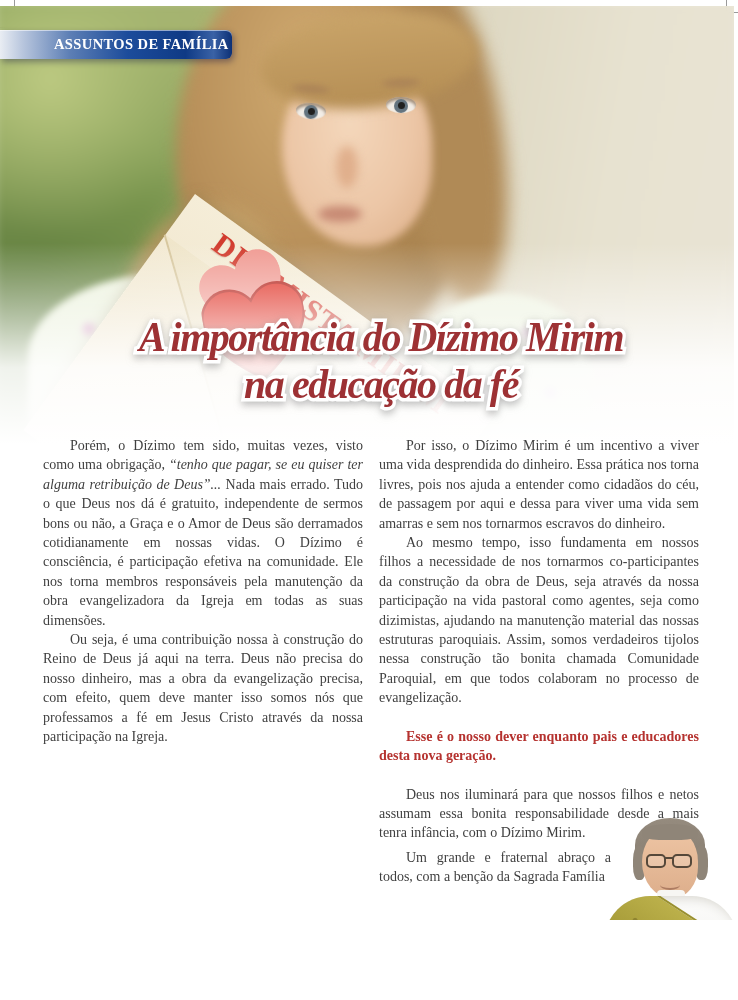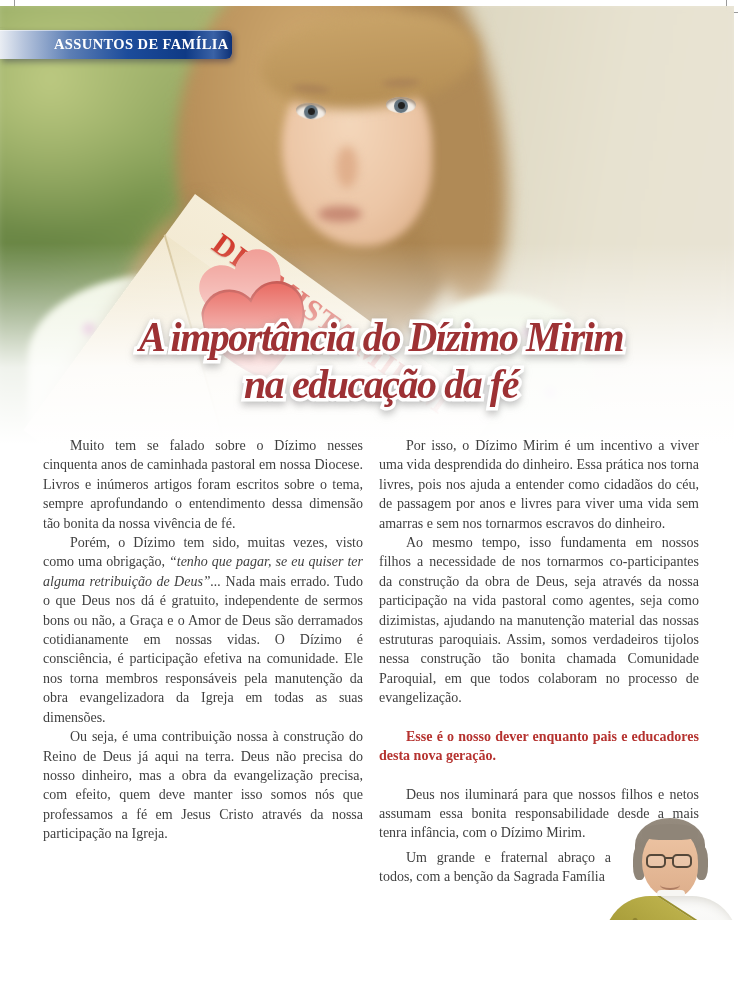"Muito tem se falado sobre" p { html: <p>Muito tem se falado sobre o Dízimo nesses cinquenta anos de caminhada pastoral em nossa Diocese. Livros e inúmeros artigos foram escritos sobre o tema, sempre aprofundando o entendimento dessa dimensão tão bonita da nossa vivência de fé.</p> -> none }
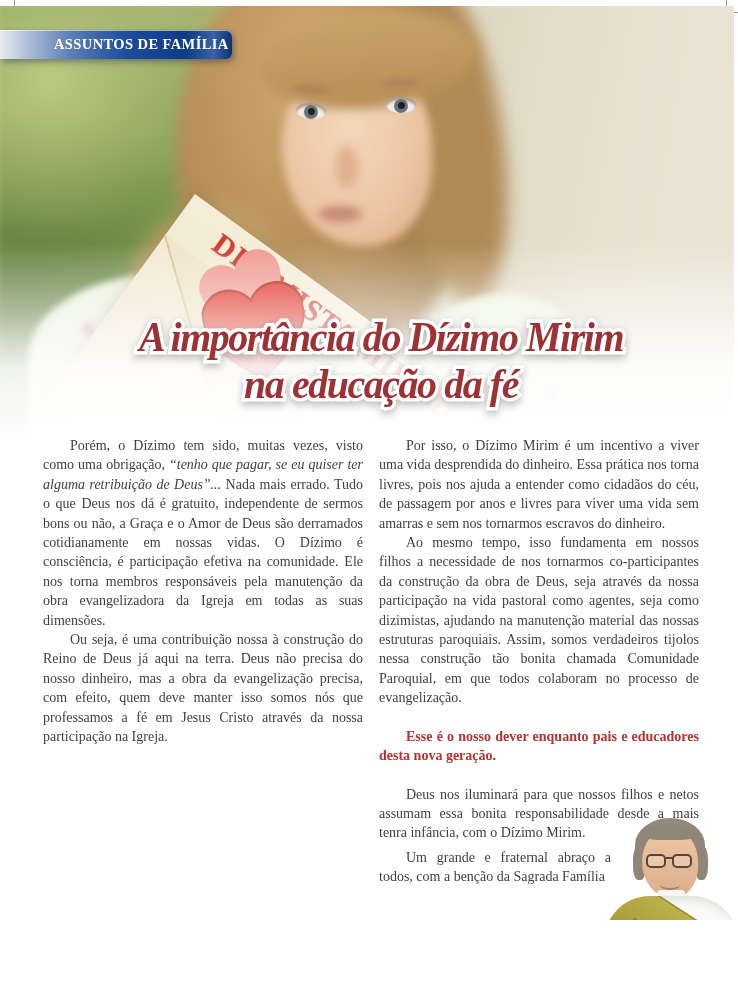"Por isso, o Dízimo Mirim" p { text: anos e livres -> aqui e dessa }
